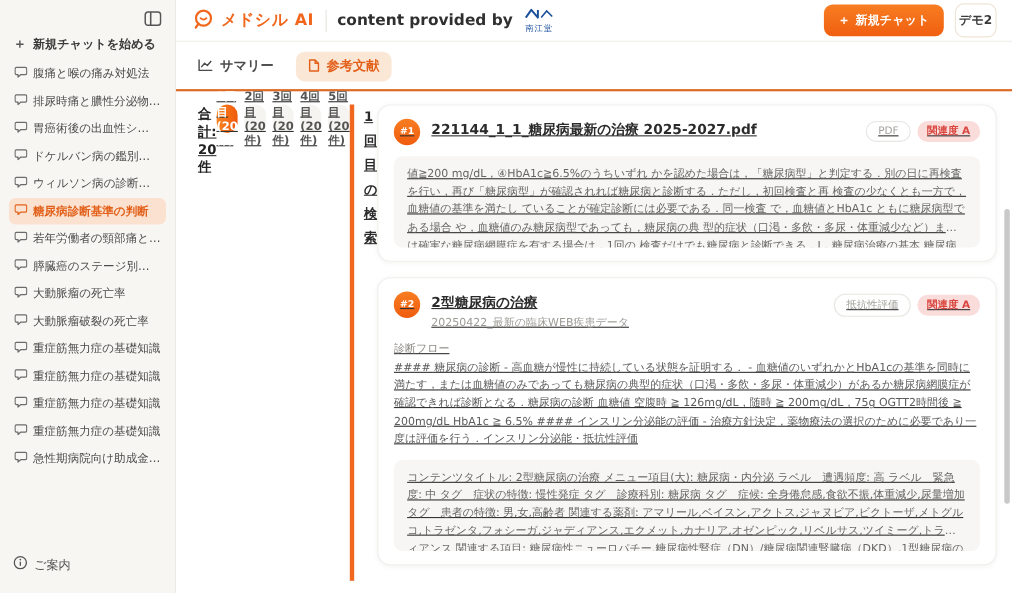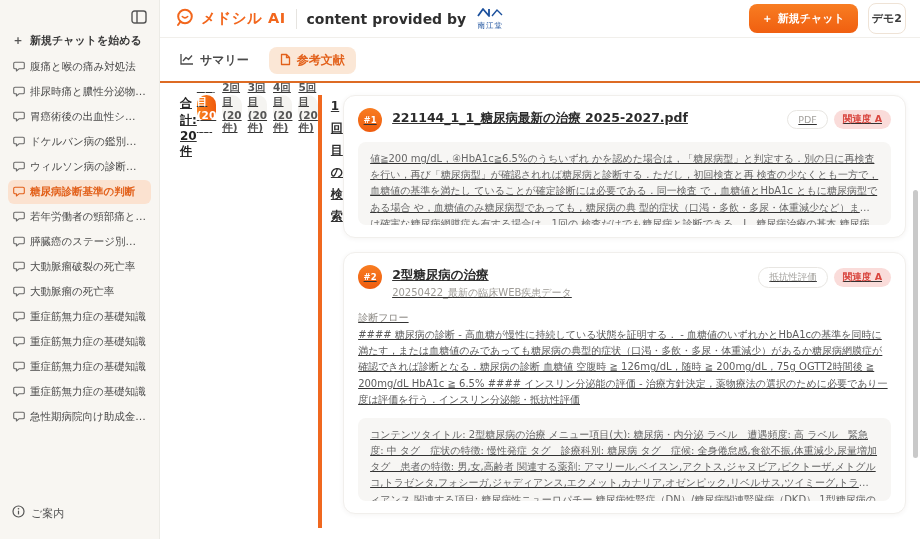"大動脈瘤破裂の死亡率" div.chat-item { order: before "大動脈瘤の死亡率" -> after "大動脈瘤の死亡率" }
